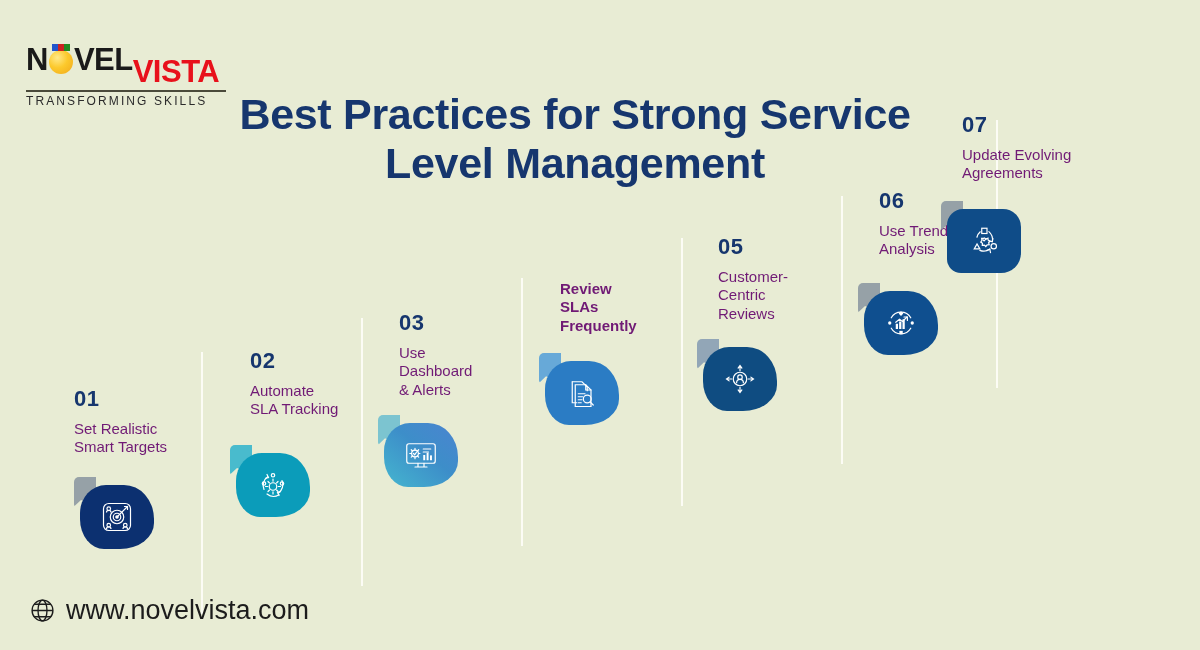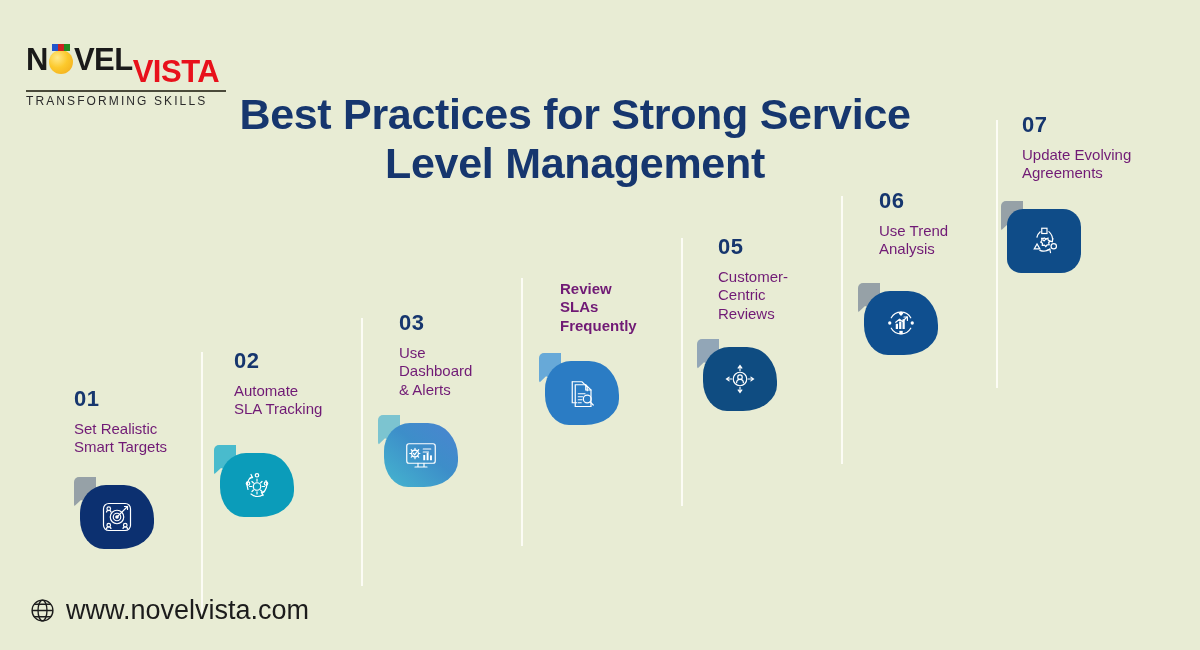"07" div.step { left: 1022px -> 962px }
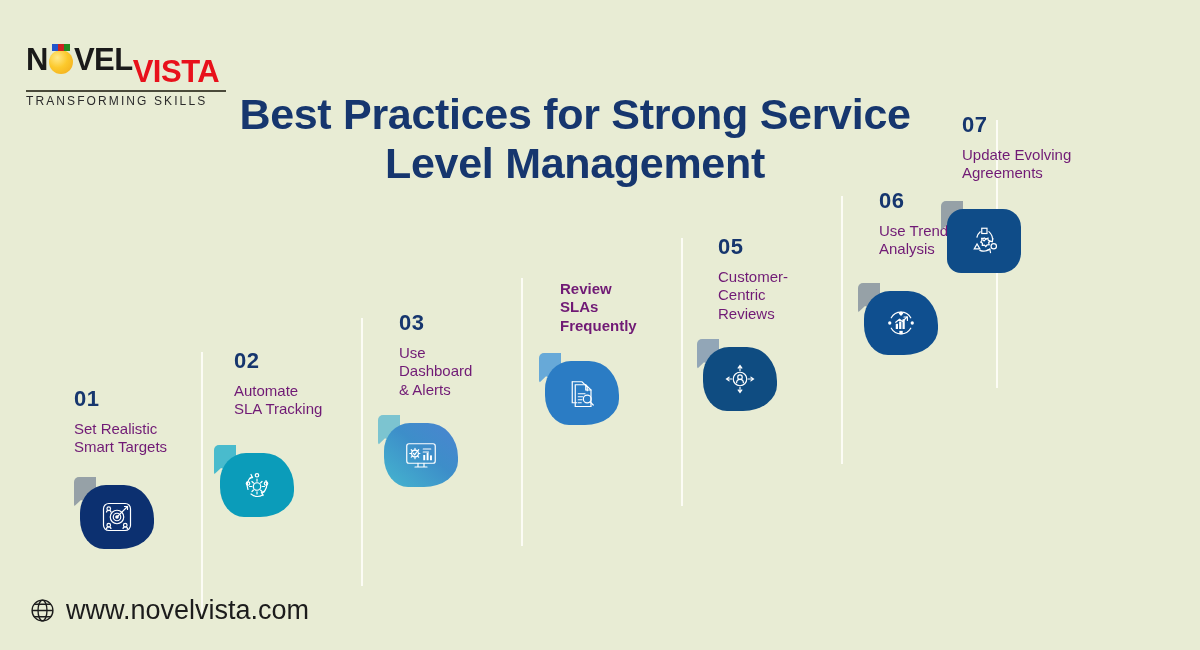"02" div.step { left: 234px -> 250px }
